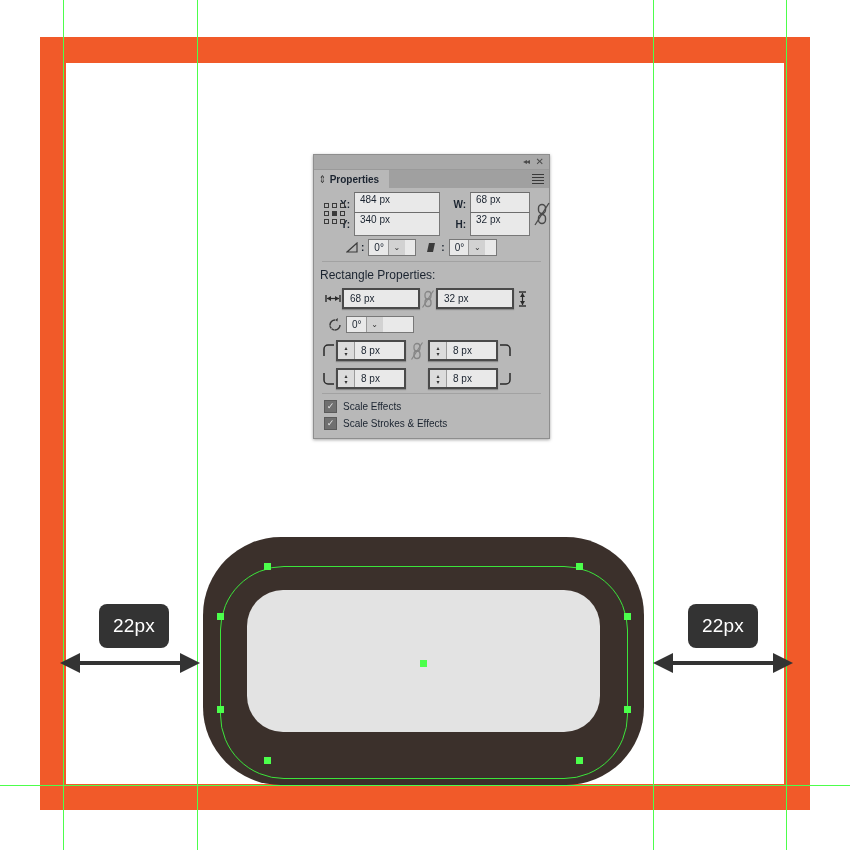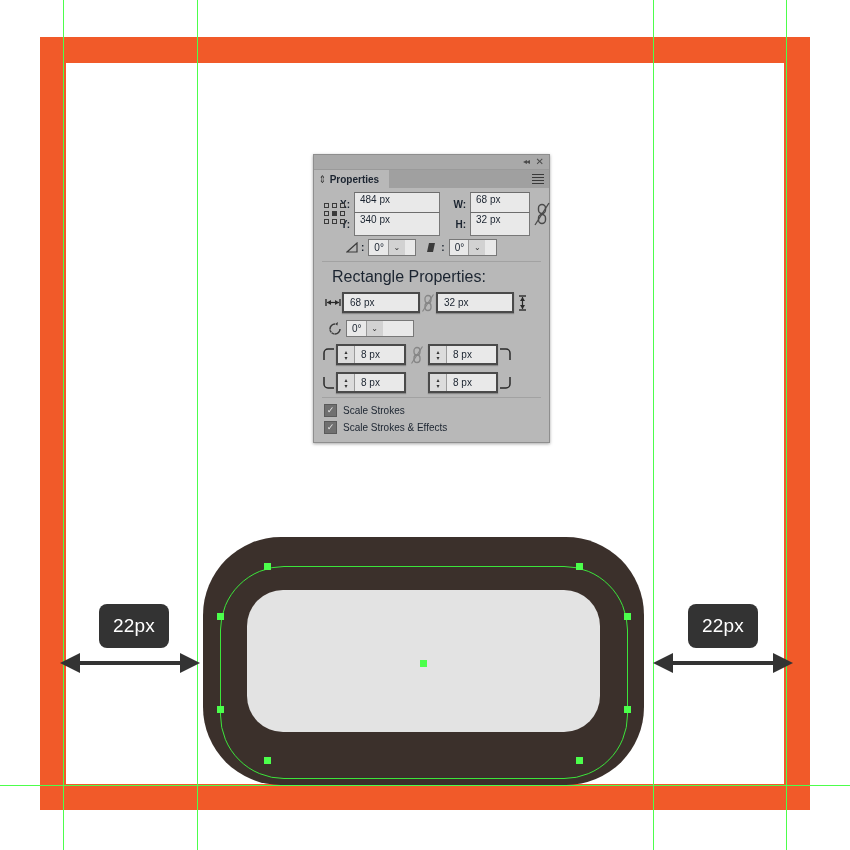"Rectangle Properties:" .section-title { font-size: 16px -> 12px; margin: 0 0 6px 18px -> 0 0 6px 6px }
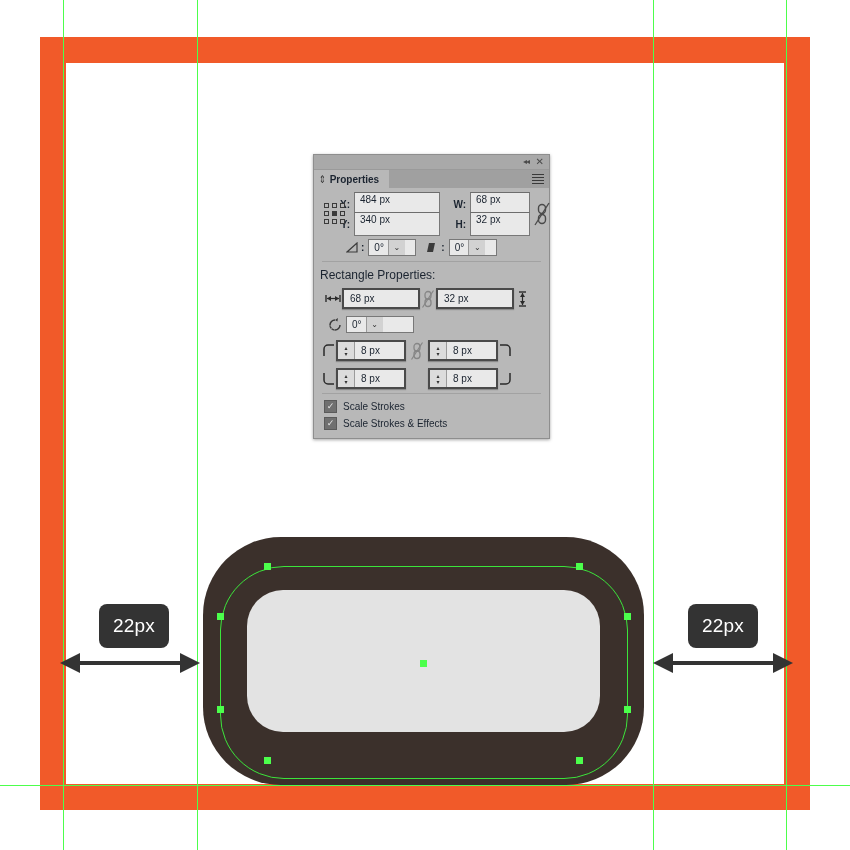"Scale Strokes" span.chk-label { text: Strokes -> Effects }
